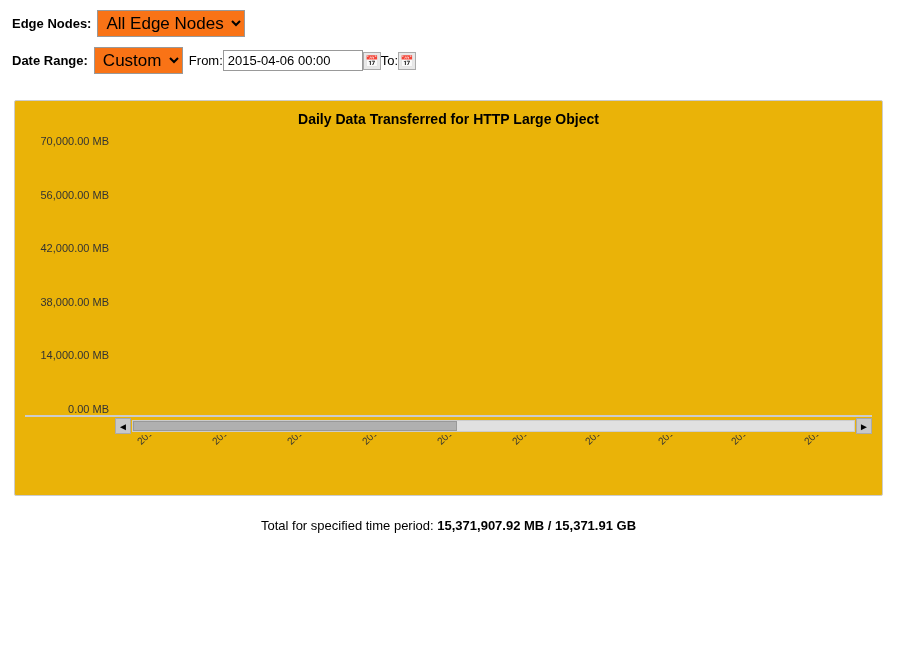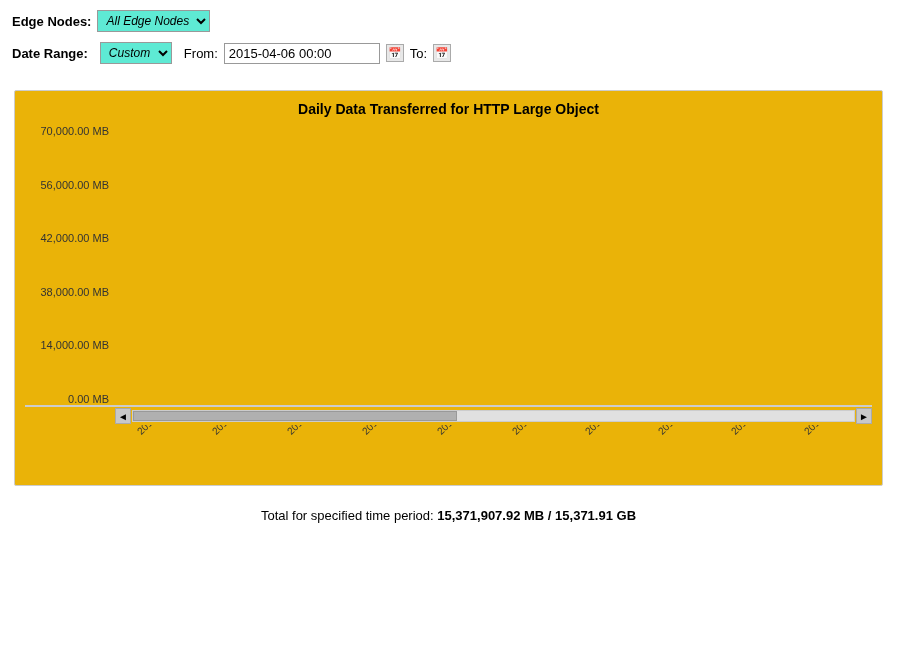"All Edge Nodes" select { background: #5eead4 -> #f97316; font-size: 12px -> 17px; font-style: italic -> none }
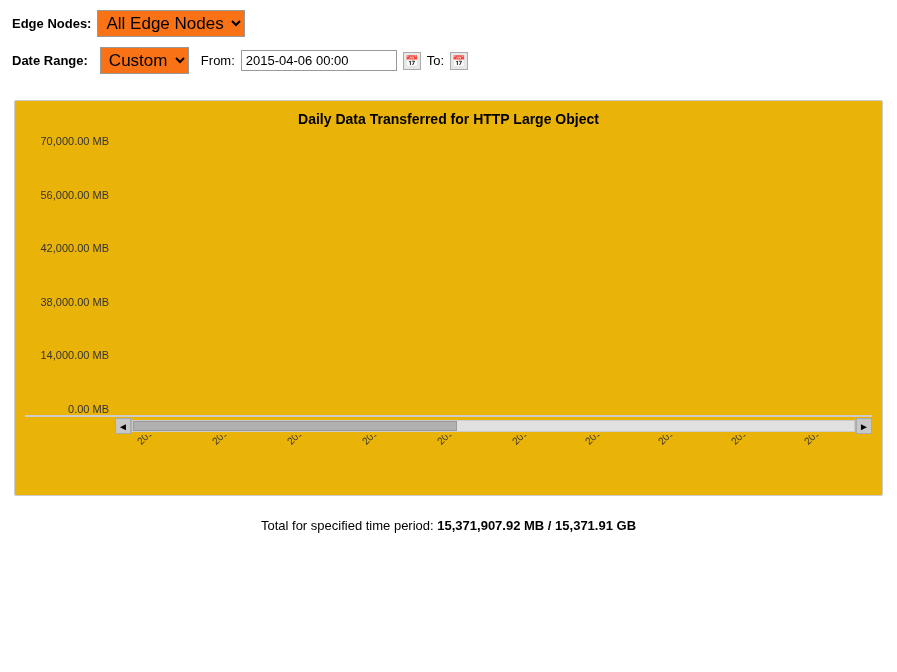"Date Range:" .date-range-row { gap: 6px -> none }
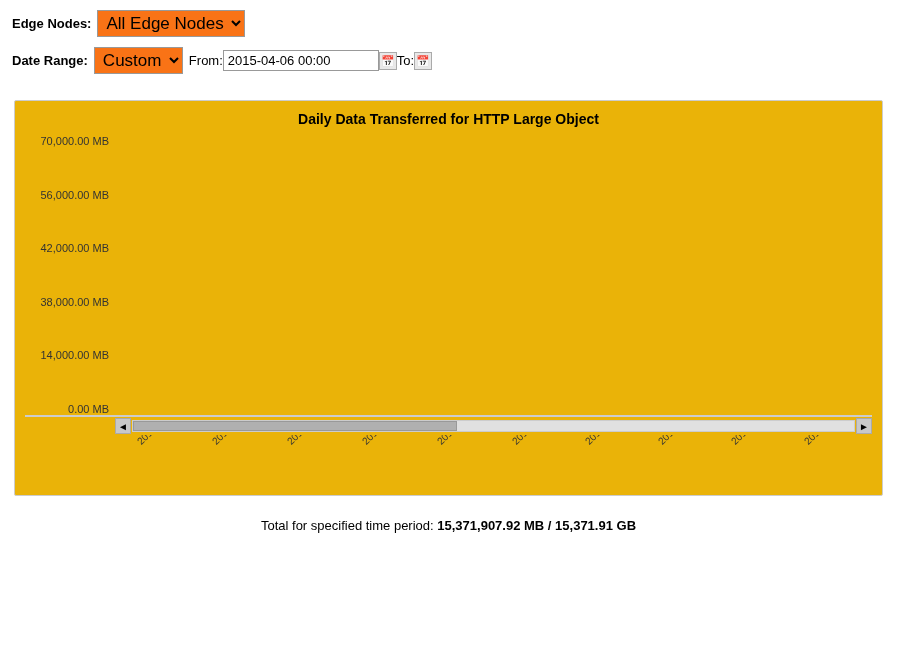"2015-04-06 00:00" .date-input { width: 156px -> 140px }
